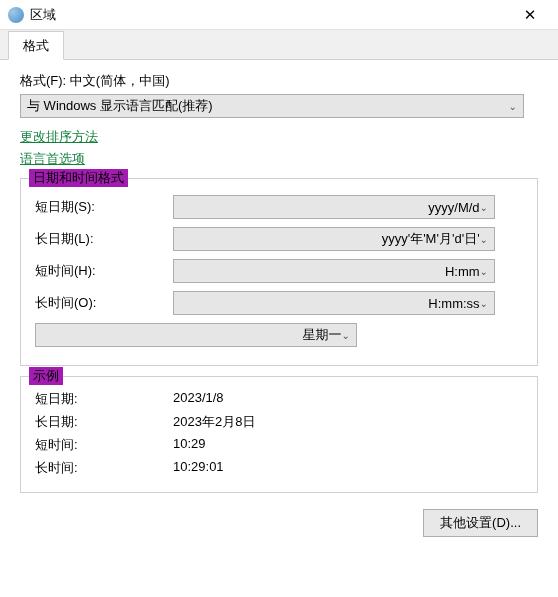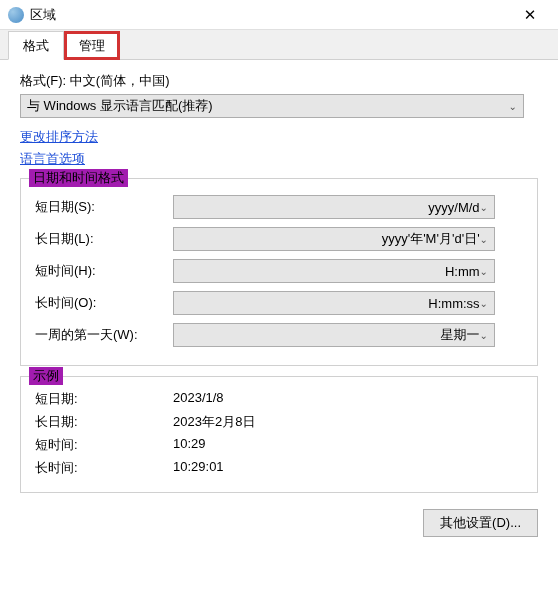"管理" div.tab { html: <div>管理</div> -> none }
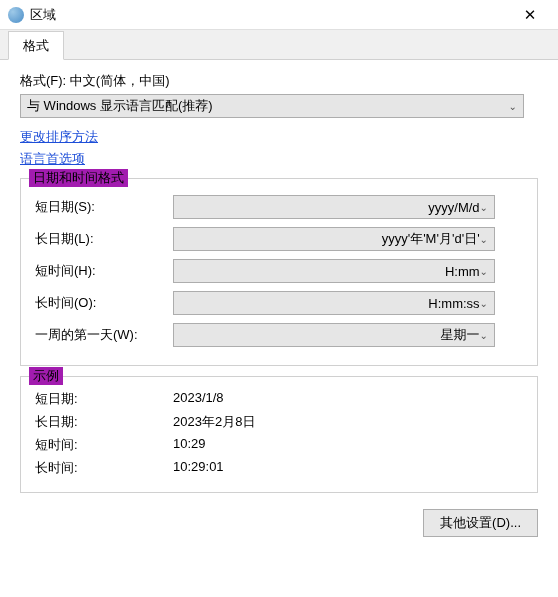"更改排序方法" .link { color: #1d4ed8 -> #15803d }
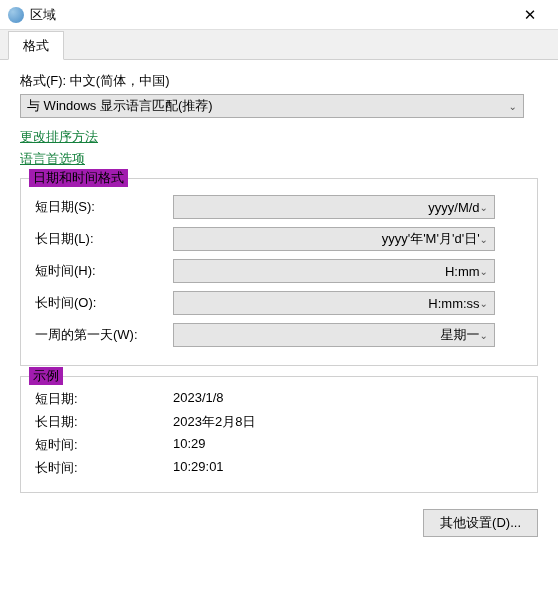"一周的第一天(W):" div.row-label { html: <div>一周的第一天(W):</div> -> none }
